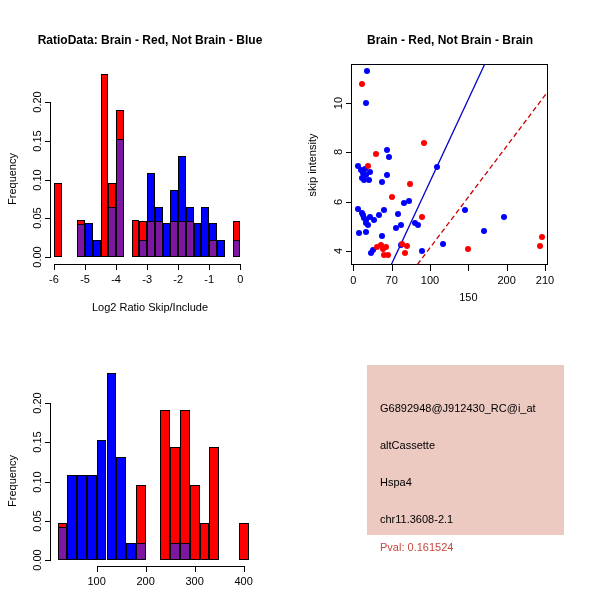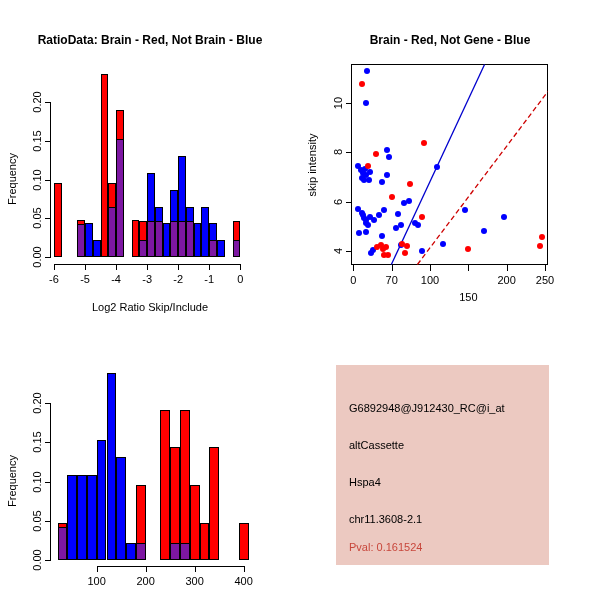"Brain - Red, Not Gene" div.ptitle { text: Gene - Blue -> Brain - Brain }
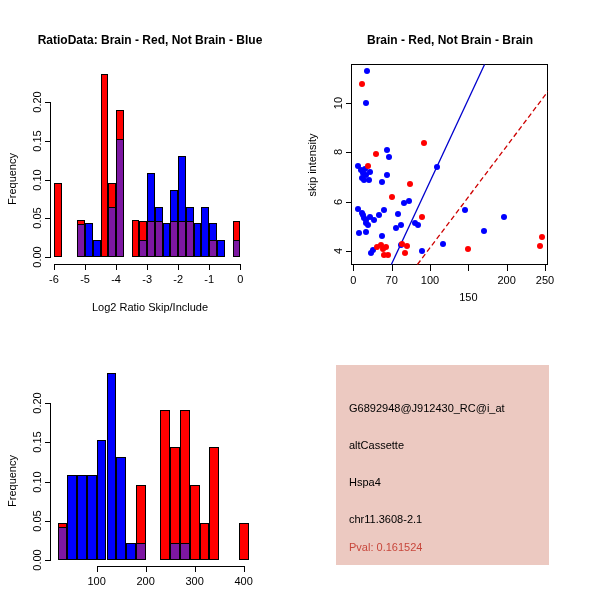"250" div.xticklab { text: 250 -> 210 }
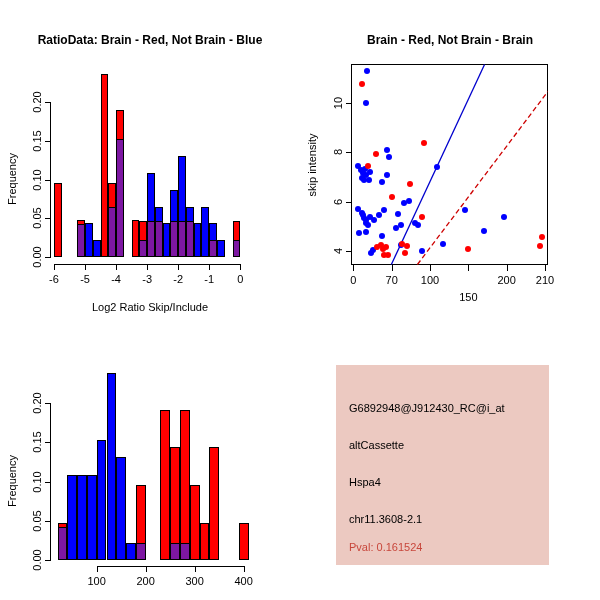"G6892948@J912430_RC@i_at" .infobox { height: 200px -> 170px; left: 36px -> 67px; padding-left: 16px -> none }
